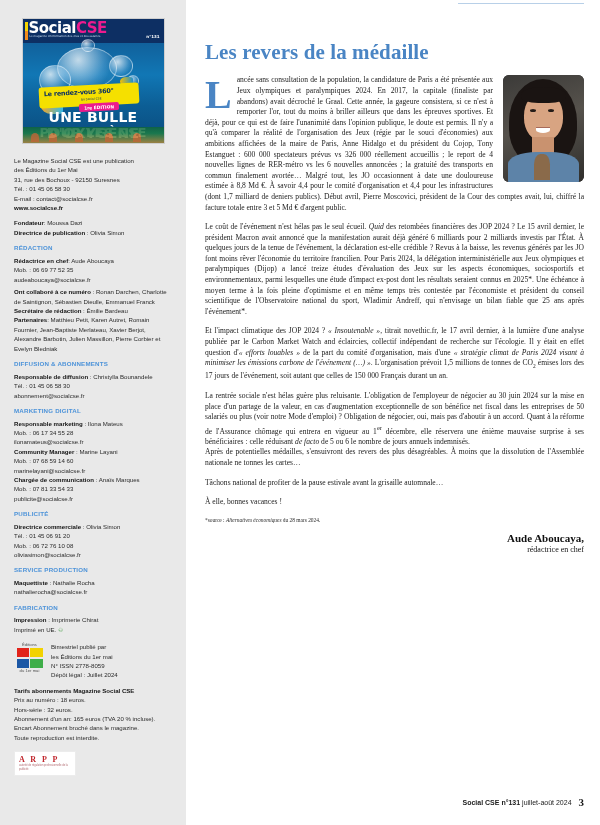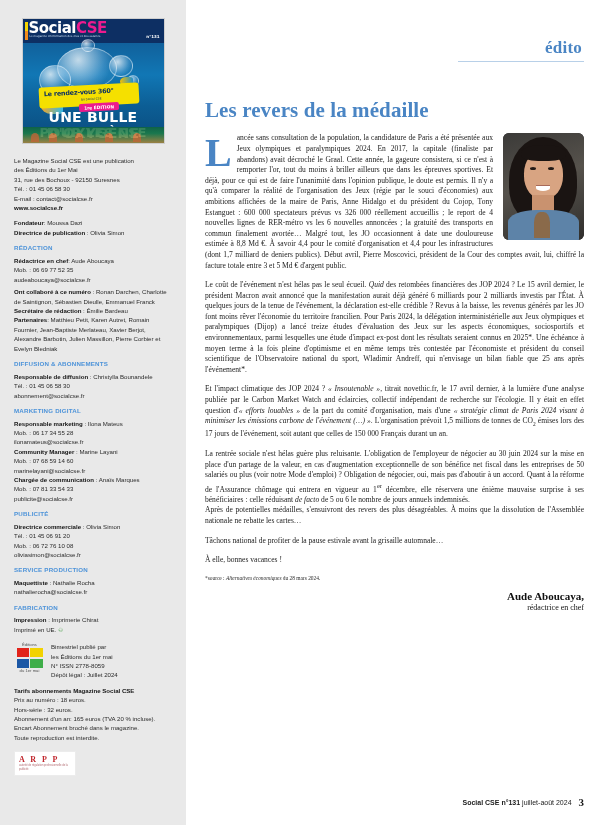"édito" div { html: <div> <span>édito</span> </div> -> none }
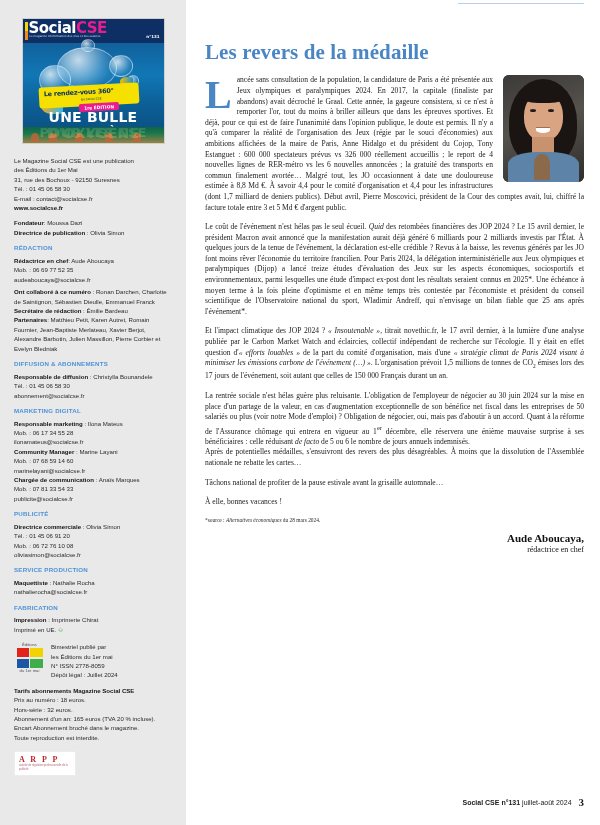"Après de potentielles médailles," p.body-txt { text: rebatte -> tonnes }
